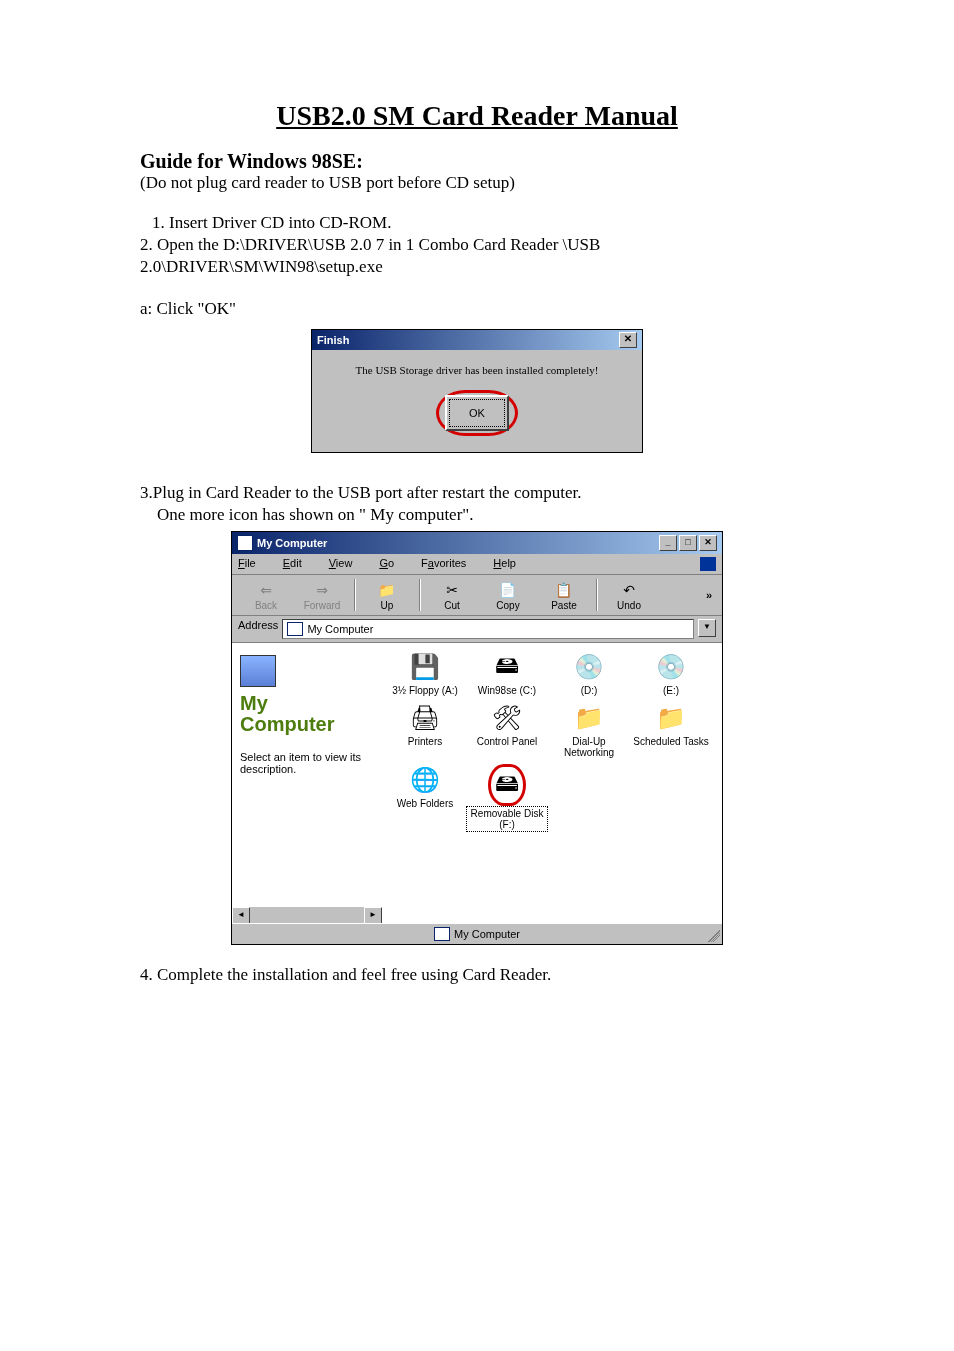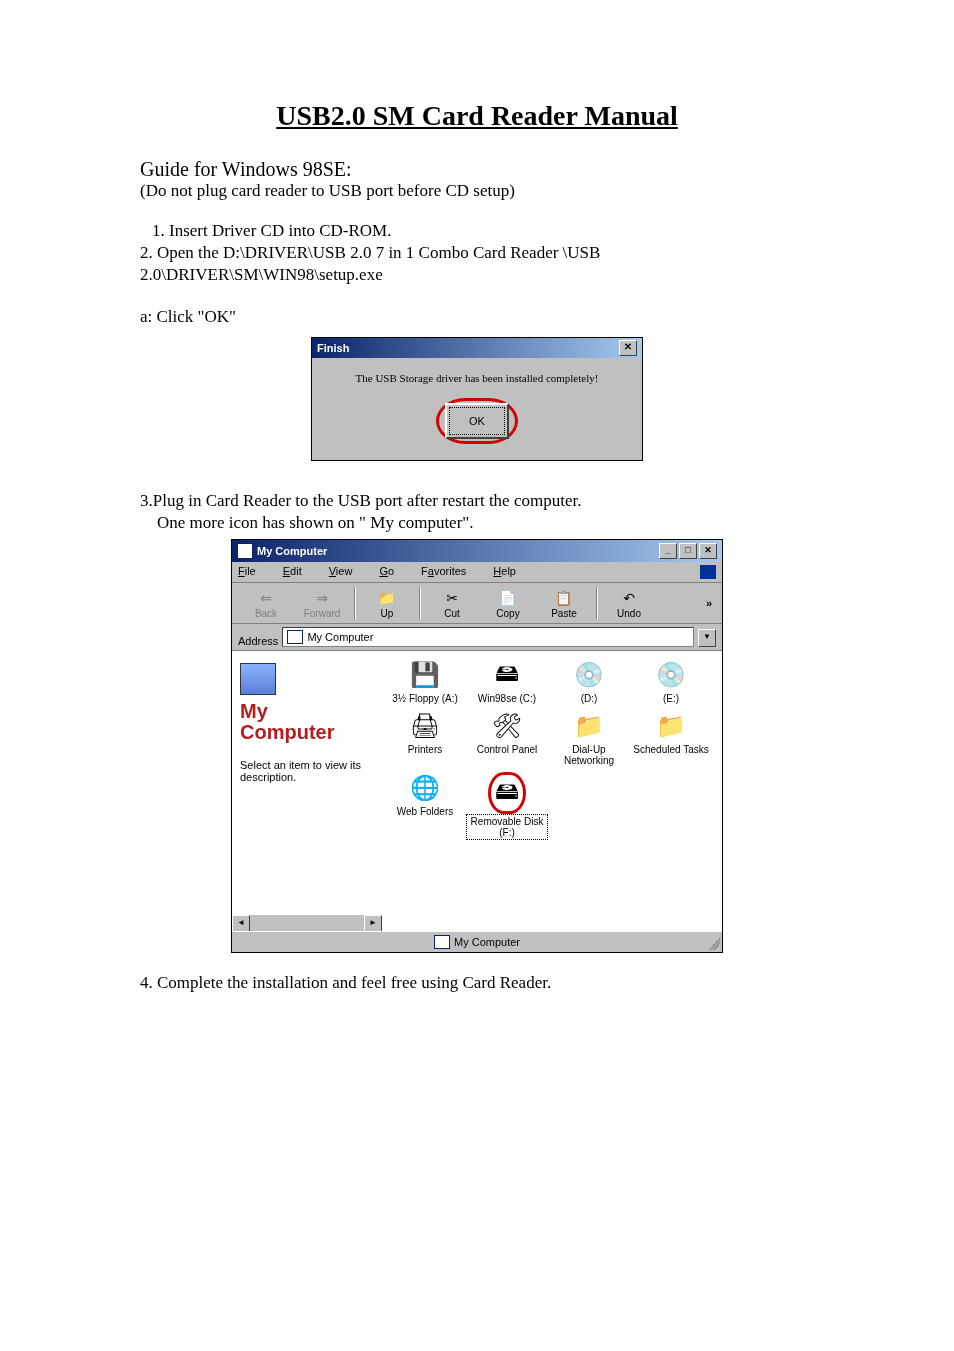"Guide for Windows 98SE:" .subtitle { font-weight: normal -> bold; margin-top: 26px -> 18px }
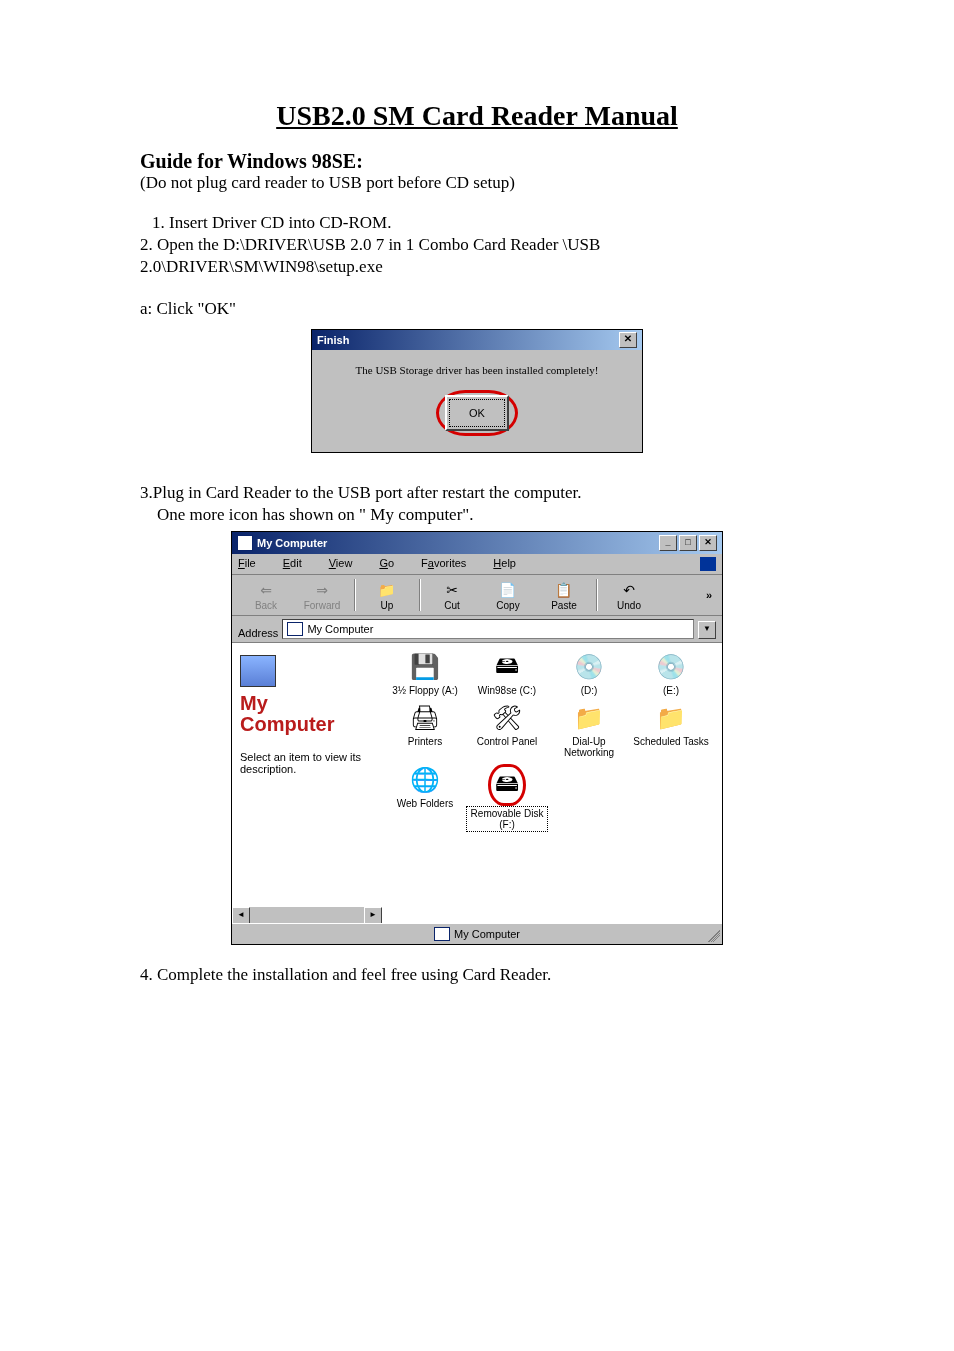"Address" .mc-address { align-items: flex-end -> flex-start }
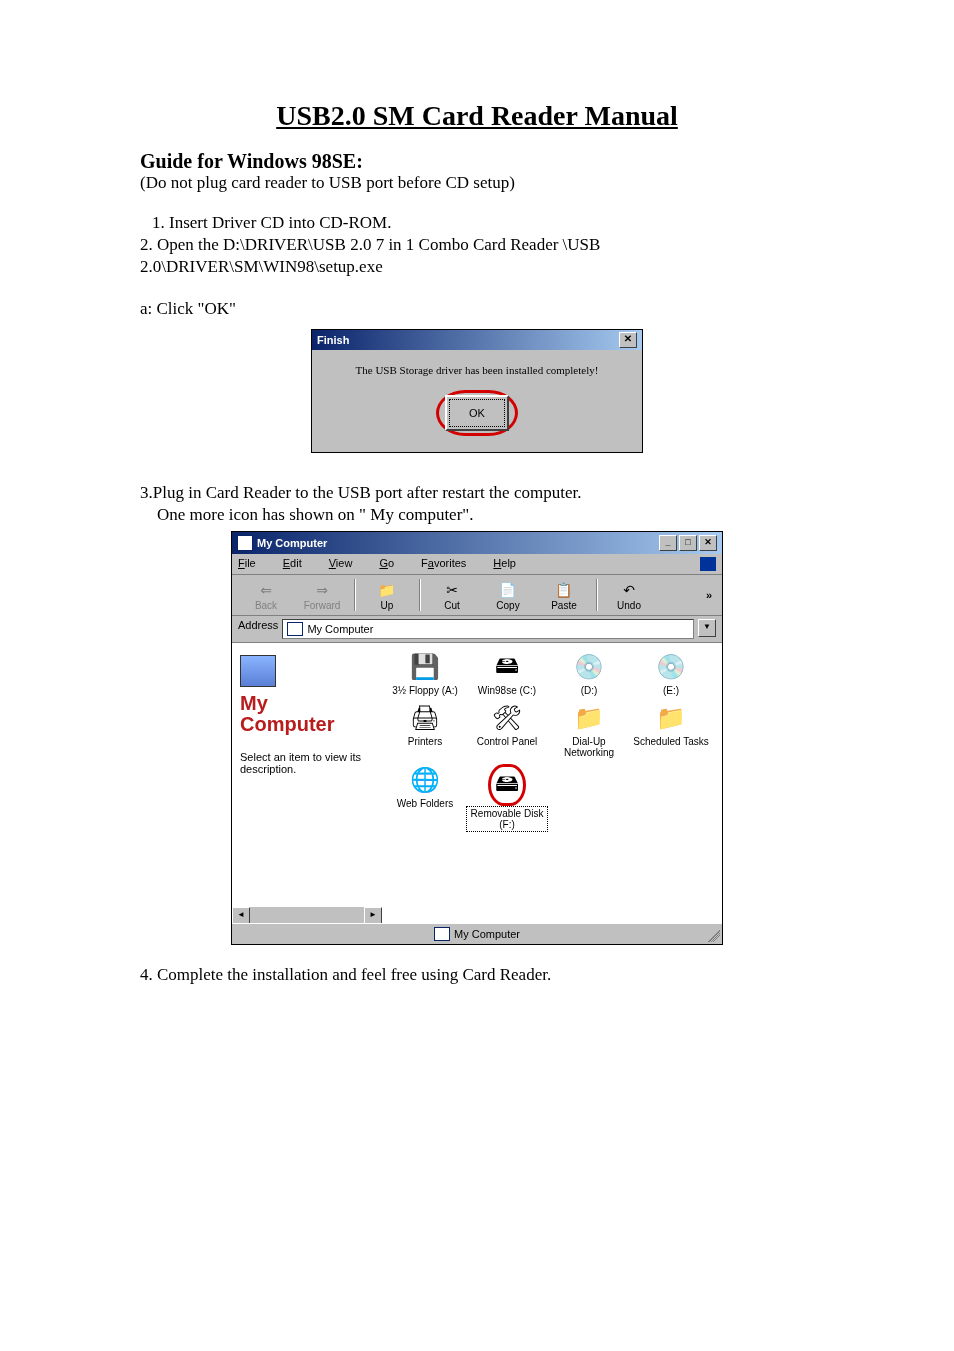"My" .side-title { color: #b91c1c -> #4d7c0f }
